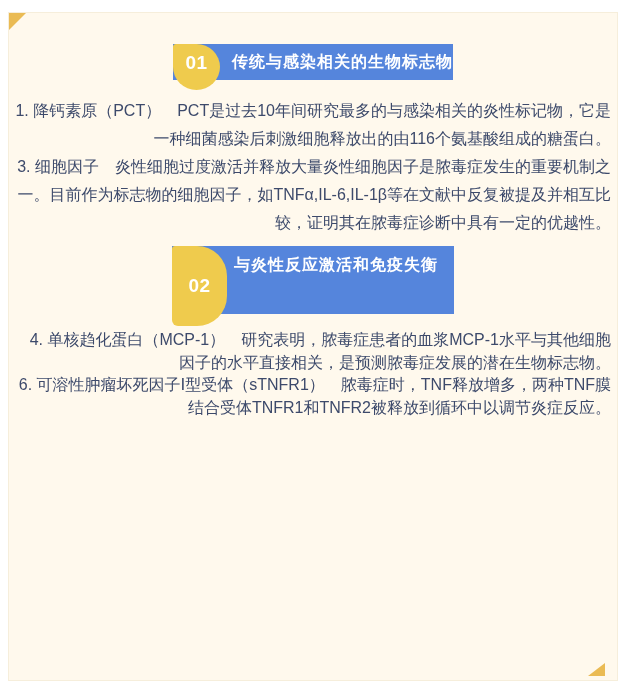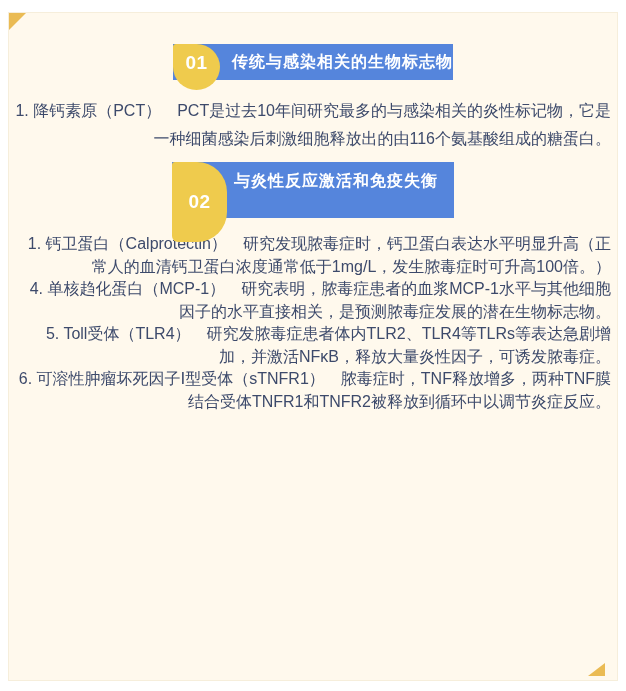"3. 细胞因子" p { html: none -> <p>3. 细胞因子 炎性细胞过度激活并释放大量炎性细胞因子是脓毒症发生的重要机制之一。目前作为标志物的细胞因子，如TNFα,IL-6,IL-1β等在文献中反复被提及并相互比较，证明其在脓毒症诊断中具有一定的优越性。</p> }
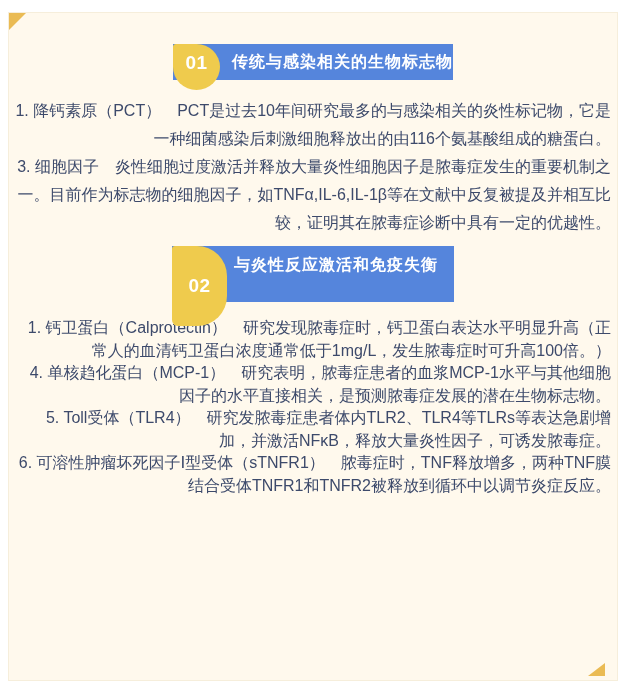"与炎性反应激活和免疫失衡" .sec-1 .bar { height: 56px -> 68px }
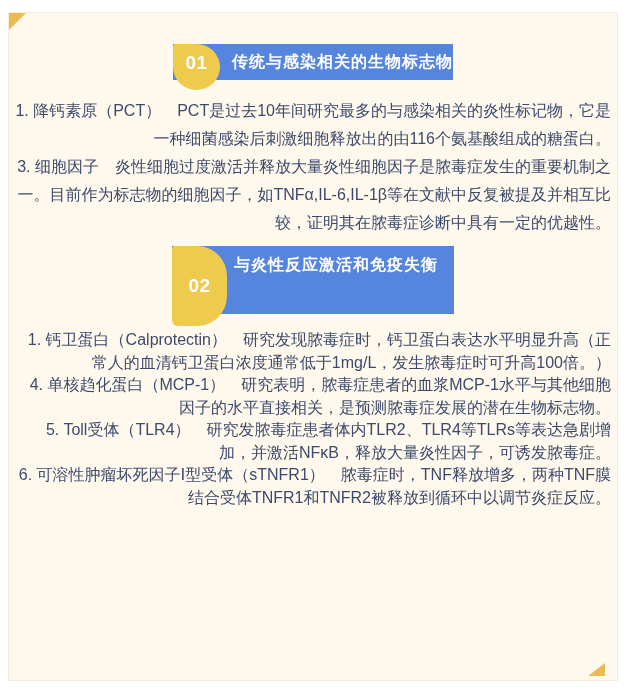"1. 钙卫蛋白（Calprotectin）" p { html: <p>1. 钙卫蛋白（Calprotectin） 研究发现脓毒症时，钙卫蛋白表达水平明显升高（正常人的血清钙卫蛋白浓度通常低于1mg/L，发生脓毒症时可升高100倍。）</p> -> none }
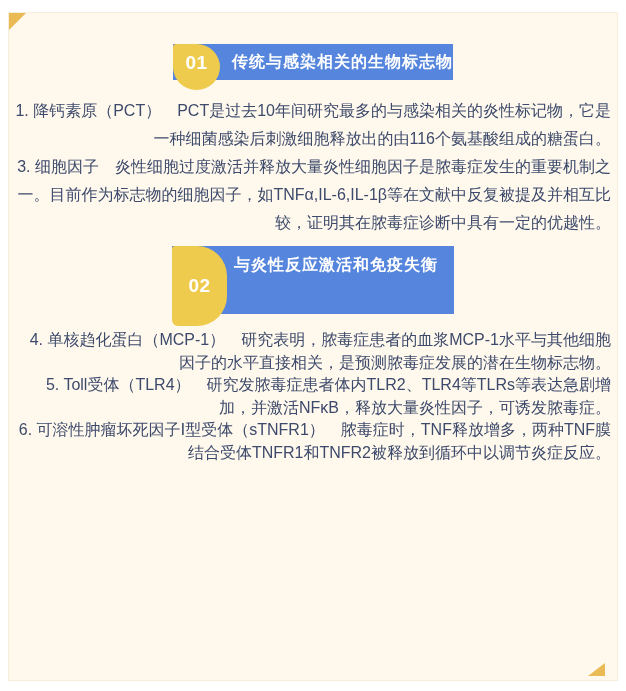"5. Toll受体（TLR4）" p { html: <p>5. Toll受体（TLR4） 研究发脓毒症患者体内TLR2、TLR4等TLRs等表达急剧增加，并激活NFκB，释放大量炎性因子，可诱发脓毒症。</p> -> none }
